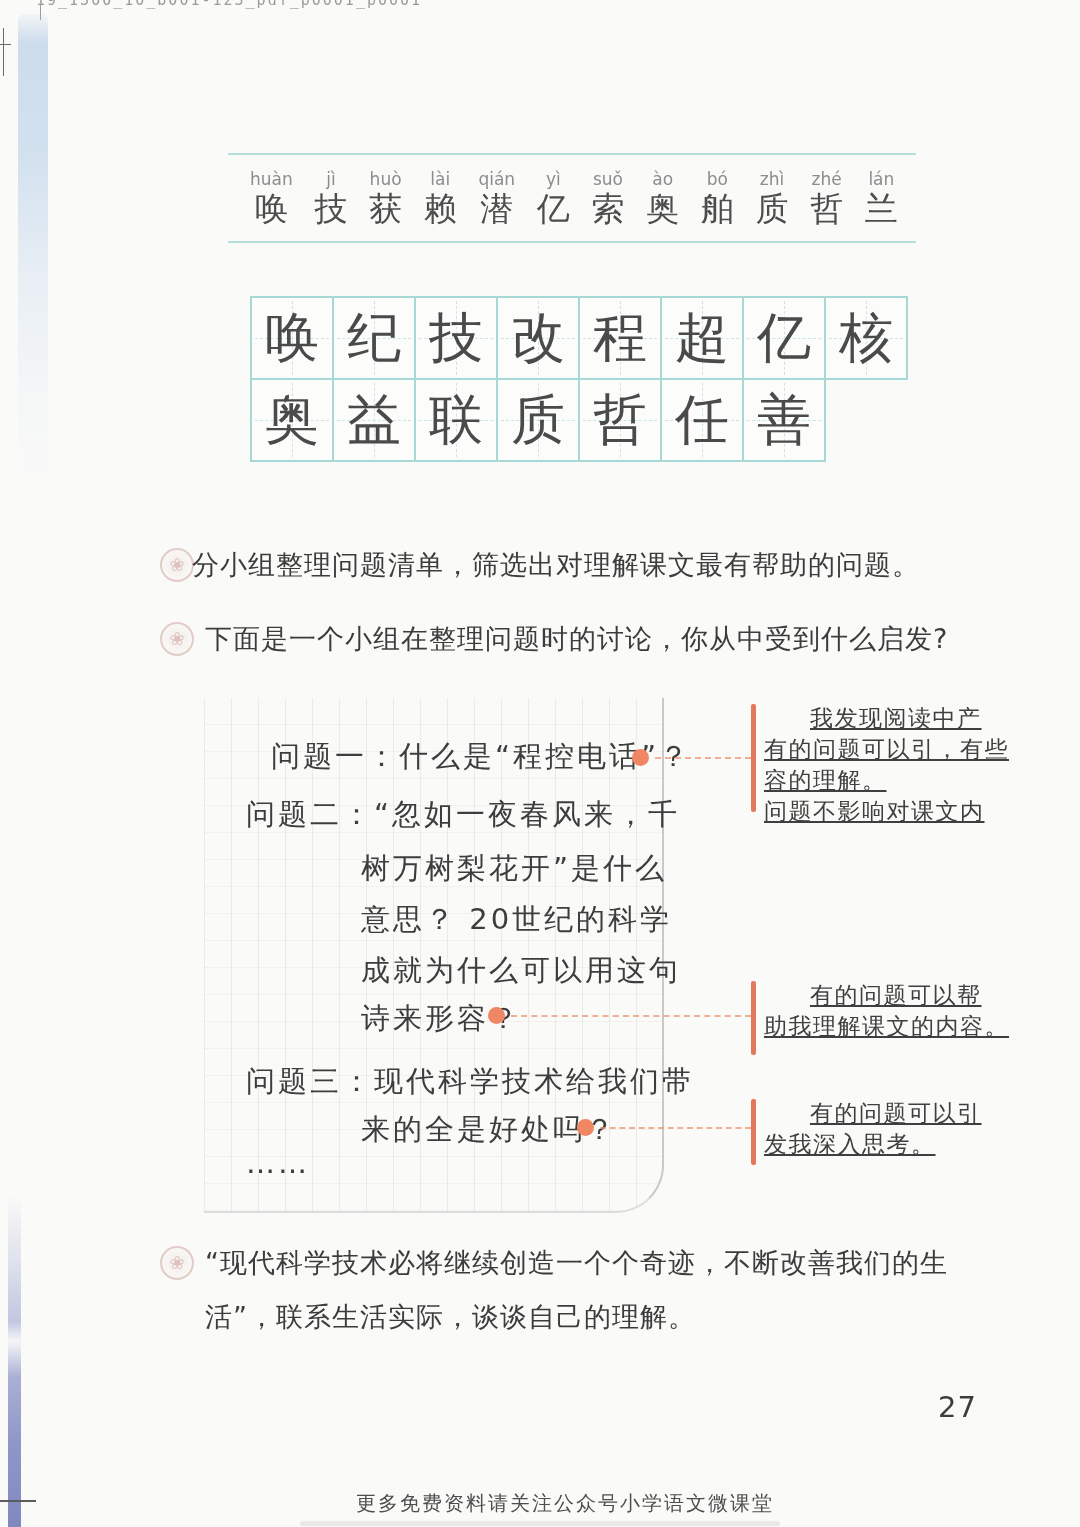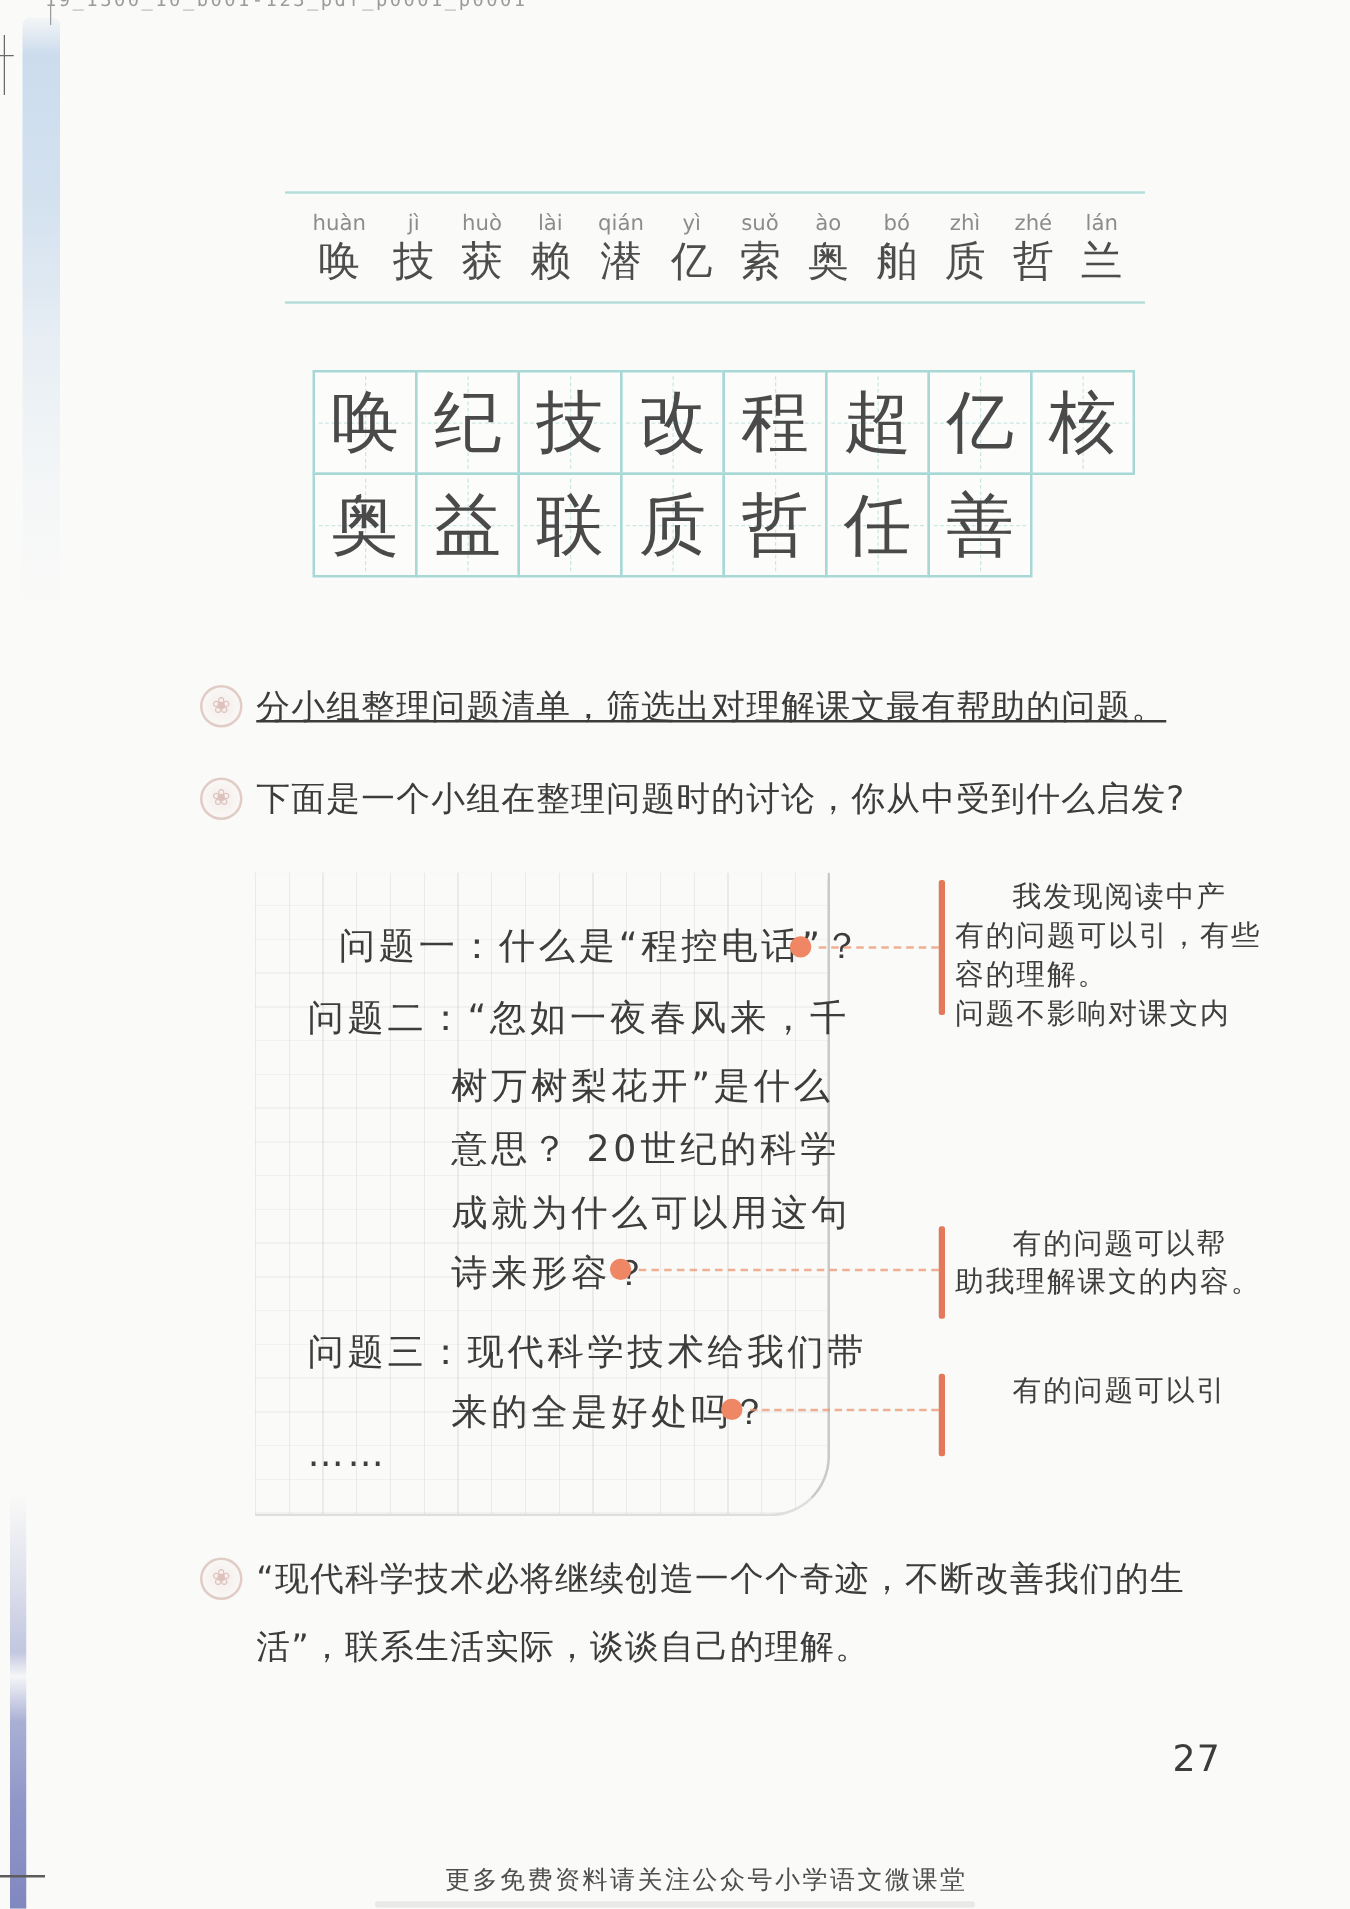"分小组整理问题清单，筛选出对理解课文最有帮助的问题。" .task1 { left: 205px -> 192px; text-decoration: underline -> none }
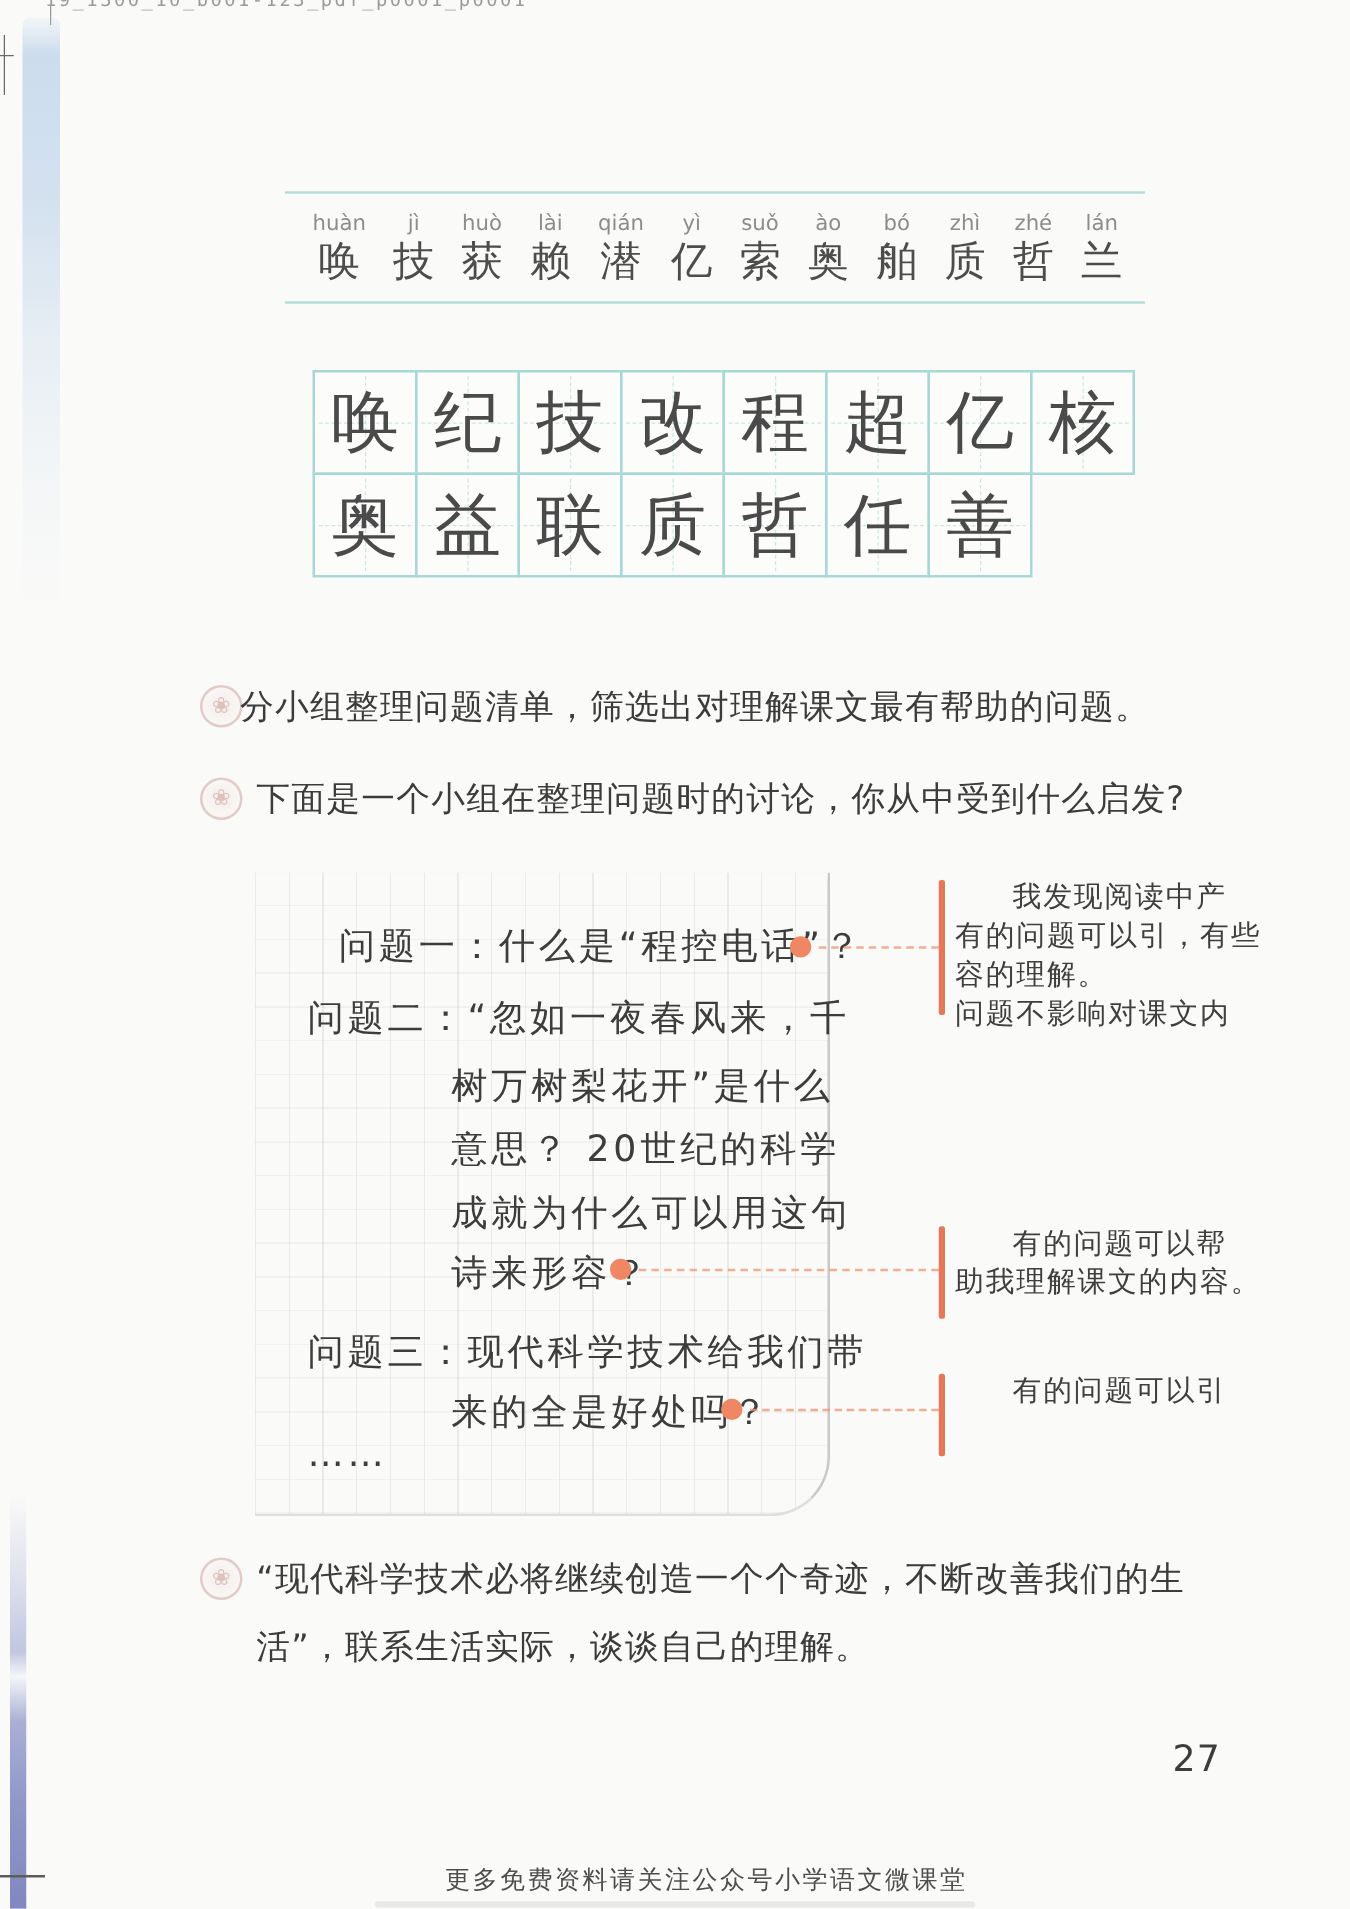"我发现阅读中产" .note div { text-decoration: none -> underline }
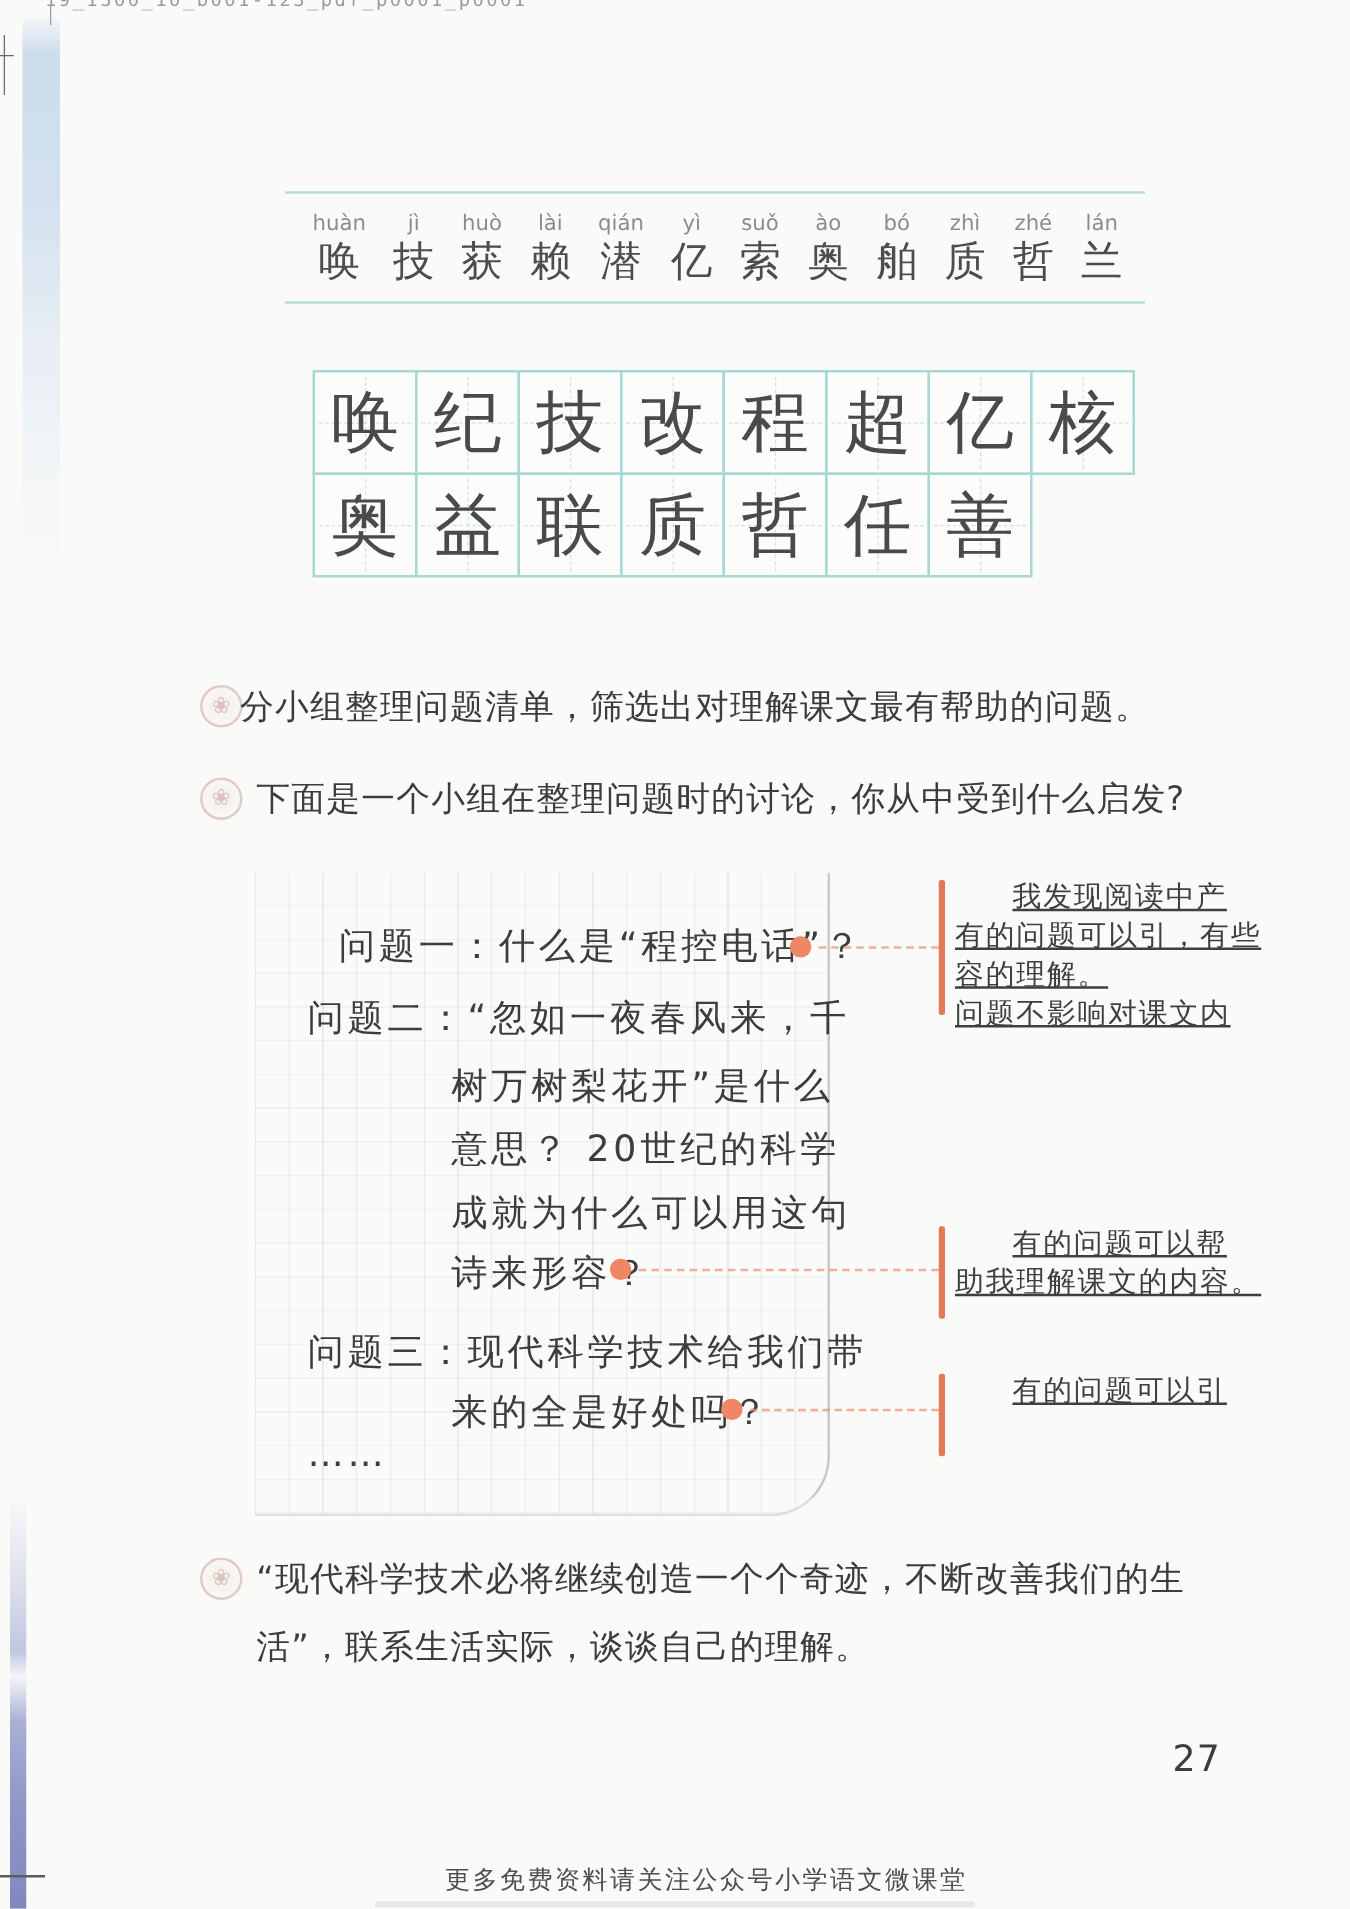"发我深入思考。" div { html: none -> <div>发我深入思考。</div> }
